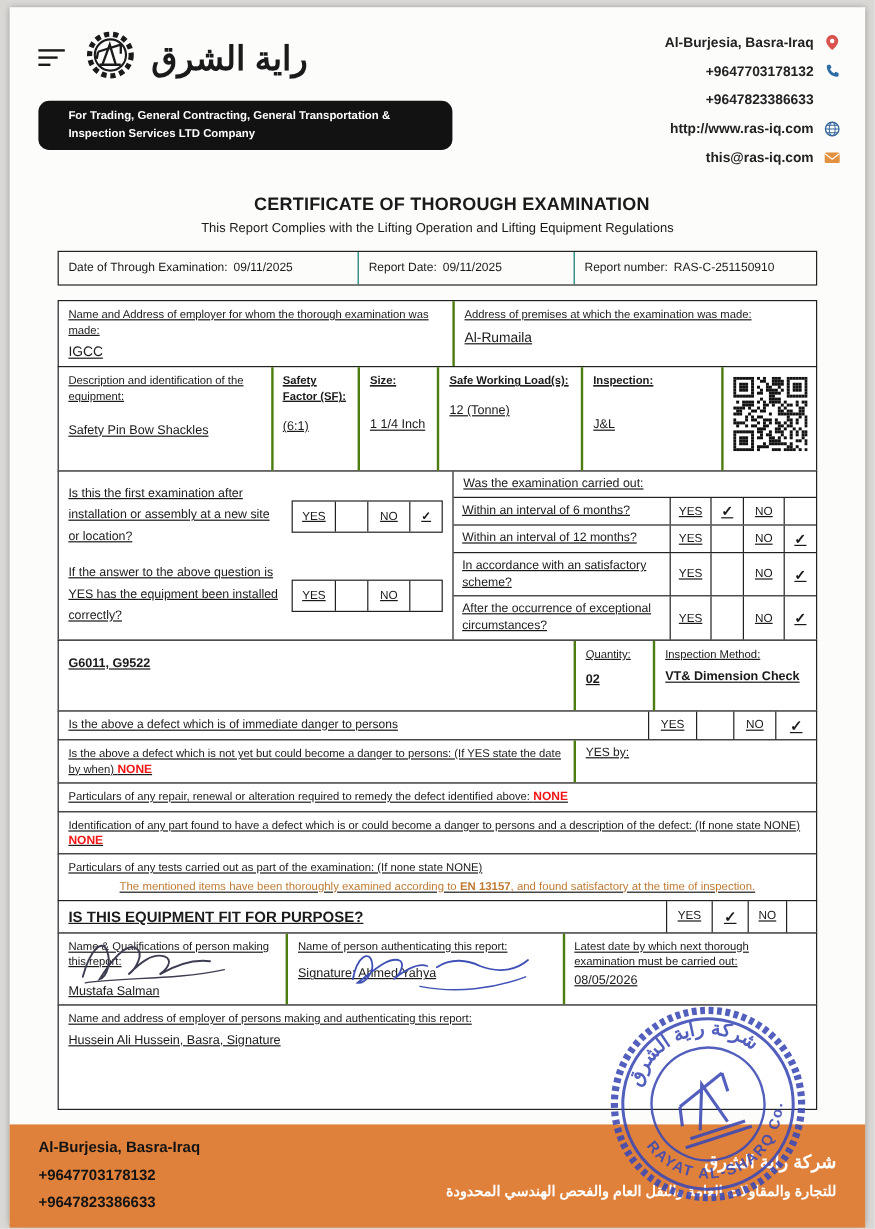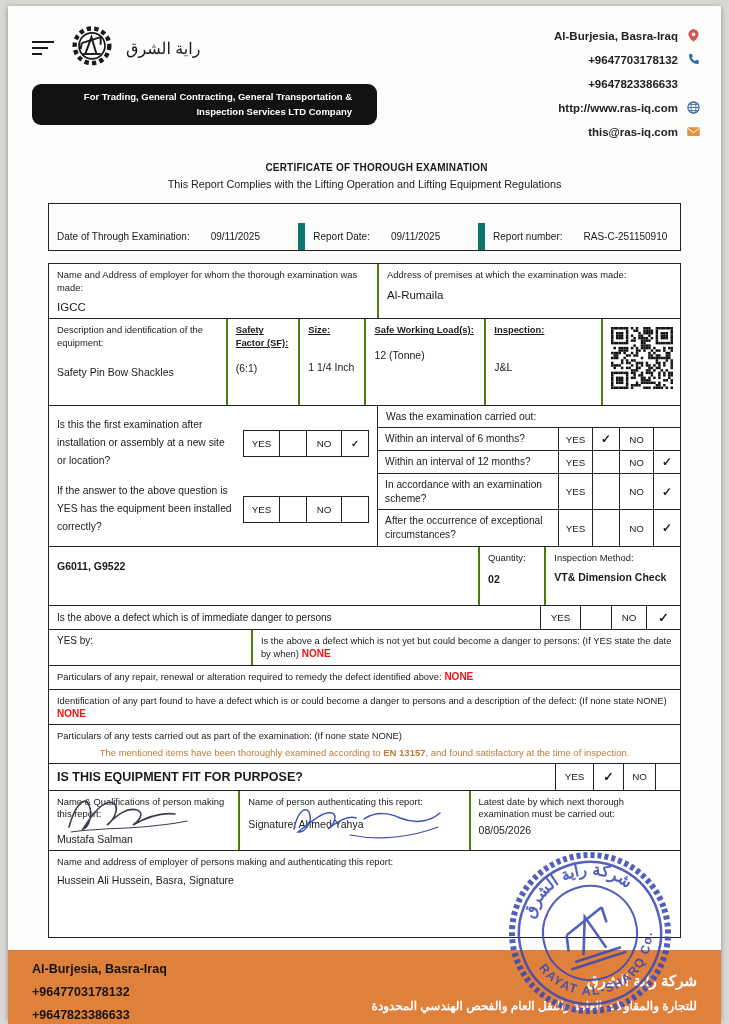"راية الشرق" .company-ar { font-size: 16px -> 28px; font-weight: normal -> bold }
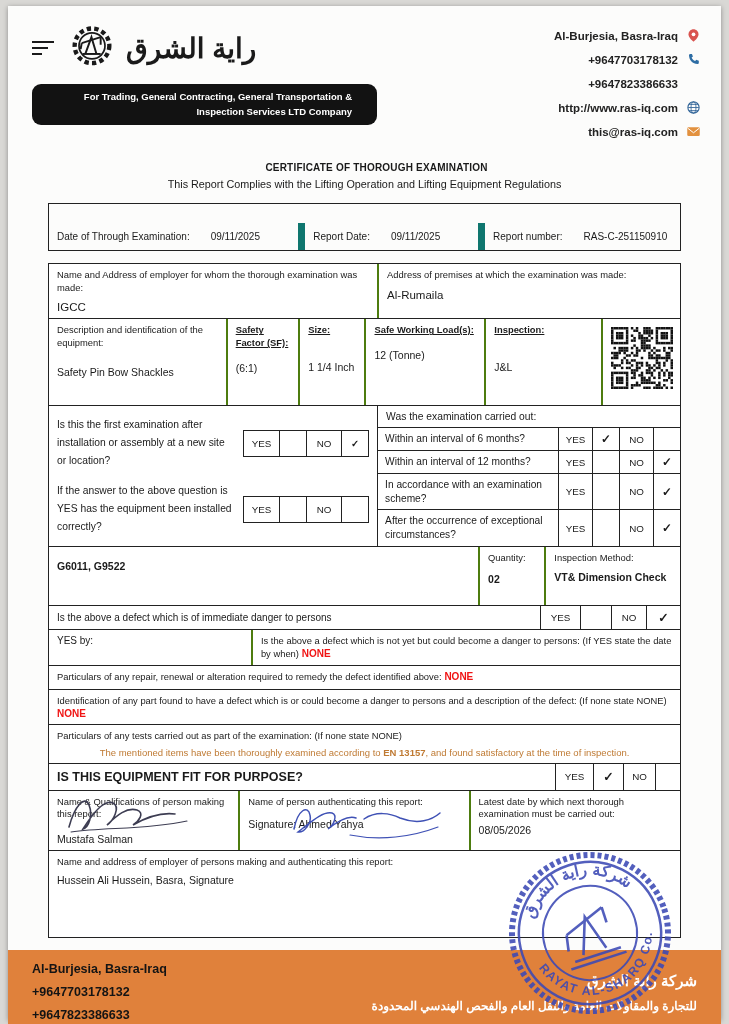"For Trading, General Contracting," .tagline { text-align: right -> left }
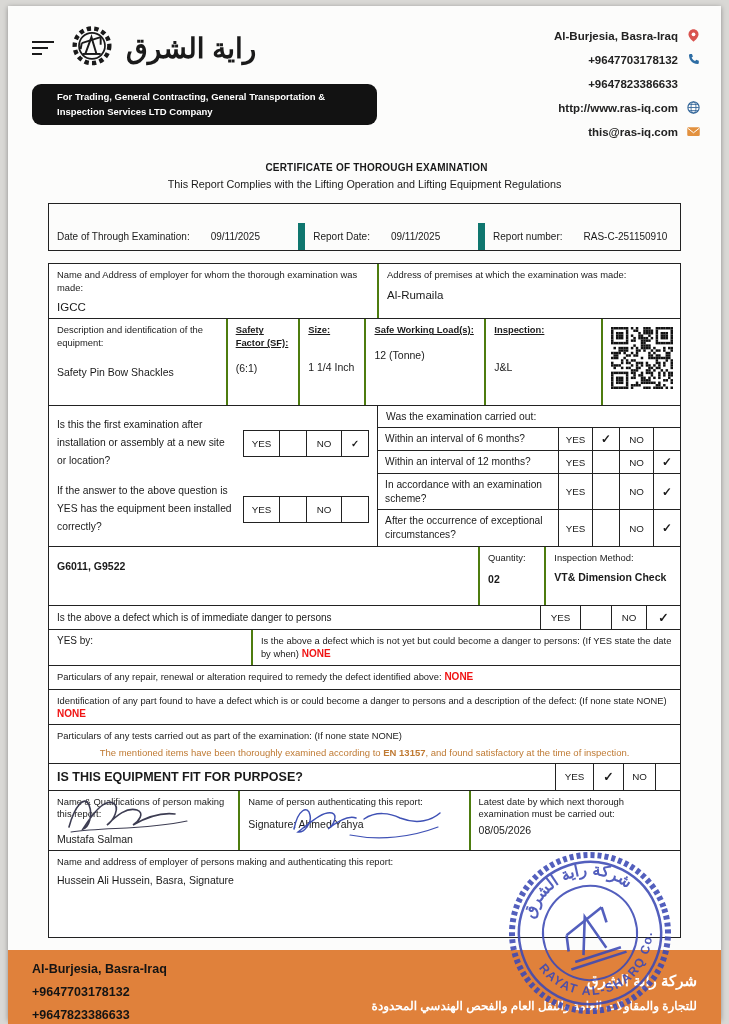"CERTIFICATE OF THOROUGH EXAMINATION" .title-main { font-size: 10px -> 15px }
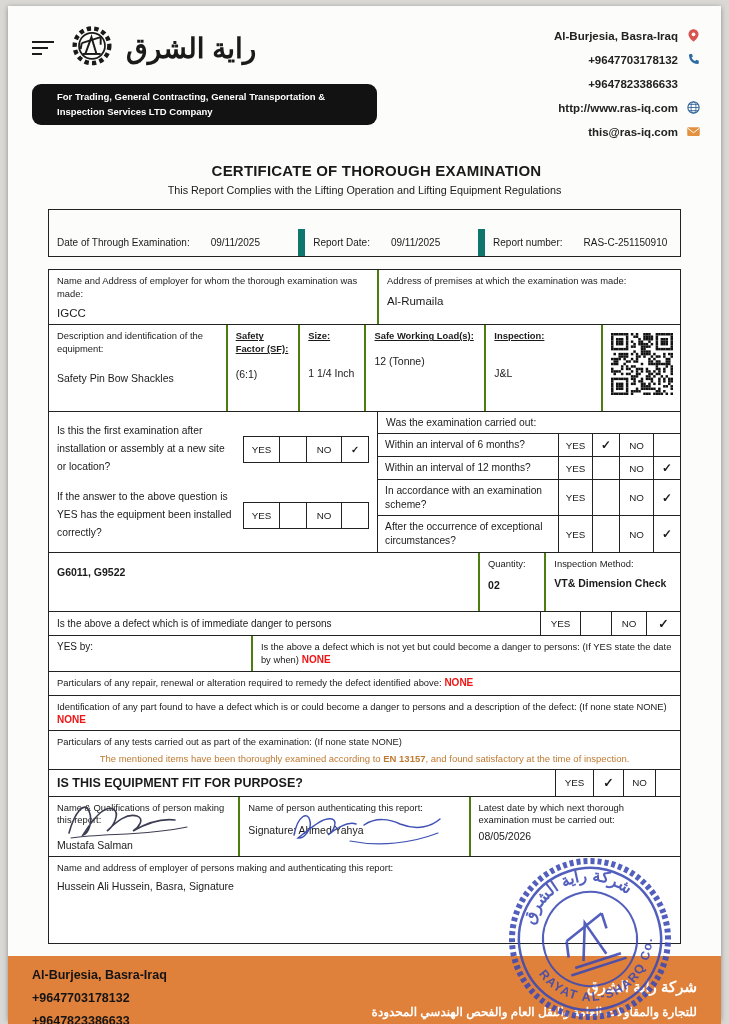"Date of Through Examination:" .dcell { gap: 21px -> 5px; margin-top: 19px -> none }
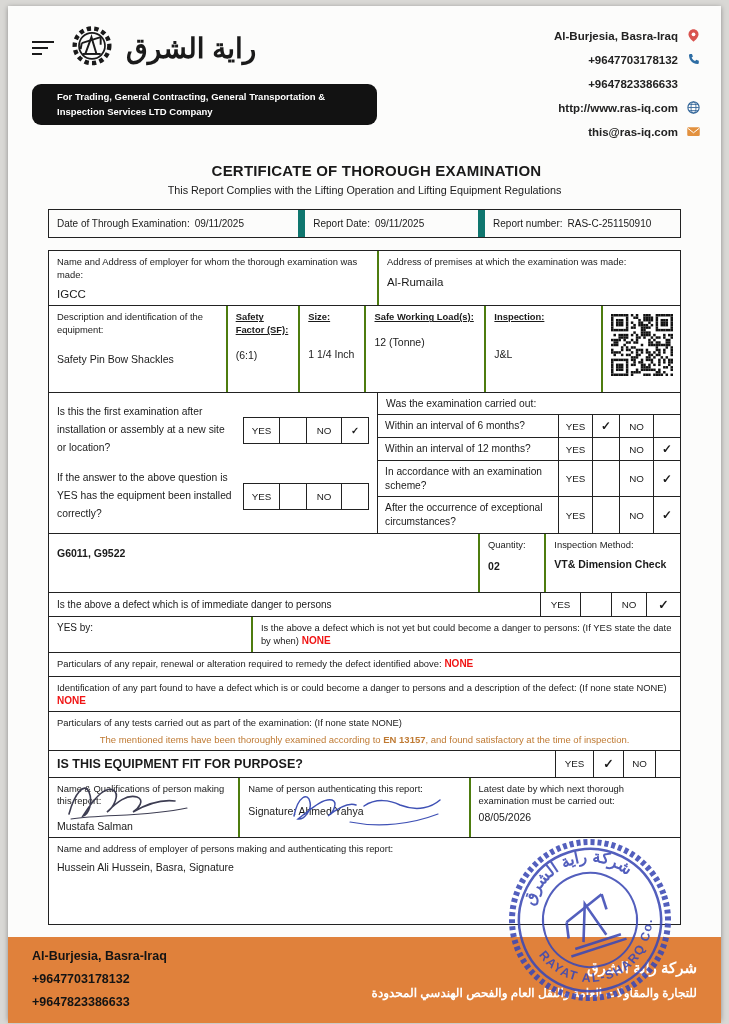"Report Date:" .dcell + .dcell { border-left: 7px solid #0f766e -> 1px solid #0f766e }
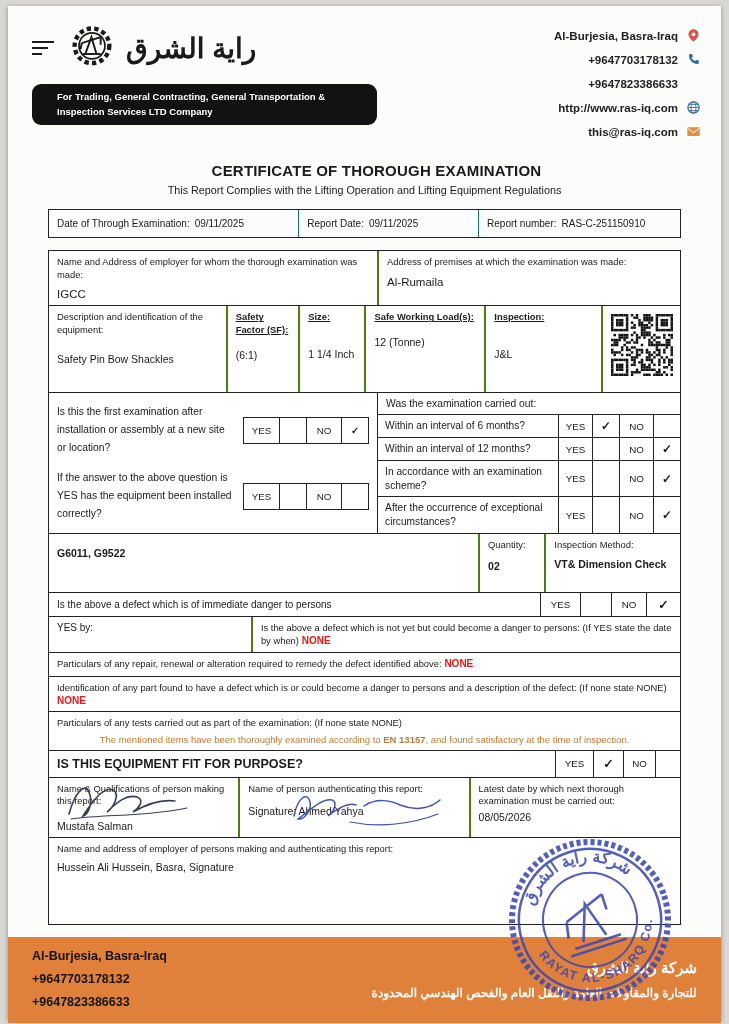"Name and Address of employer" .form { text-decoration: none -> underline }
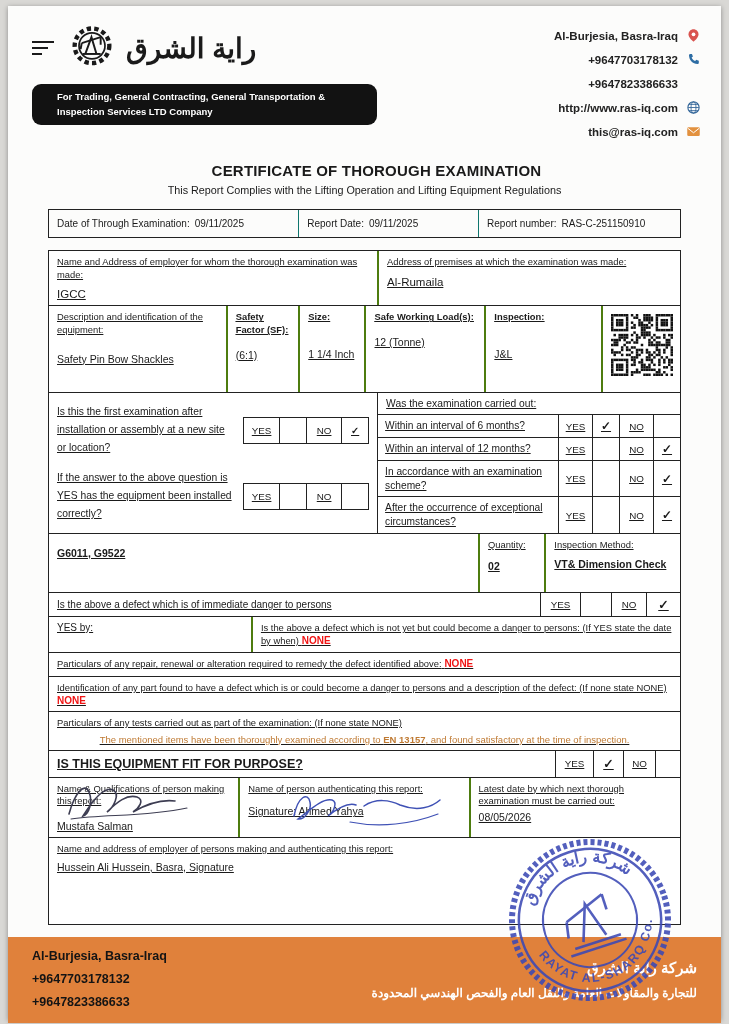"In accordance with an examination" div.exam-q { text: examination -> satisfactory }
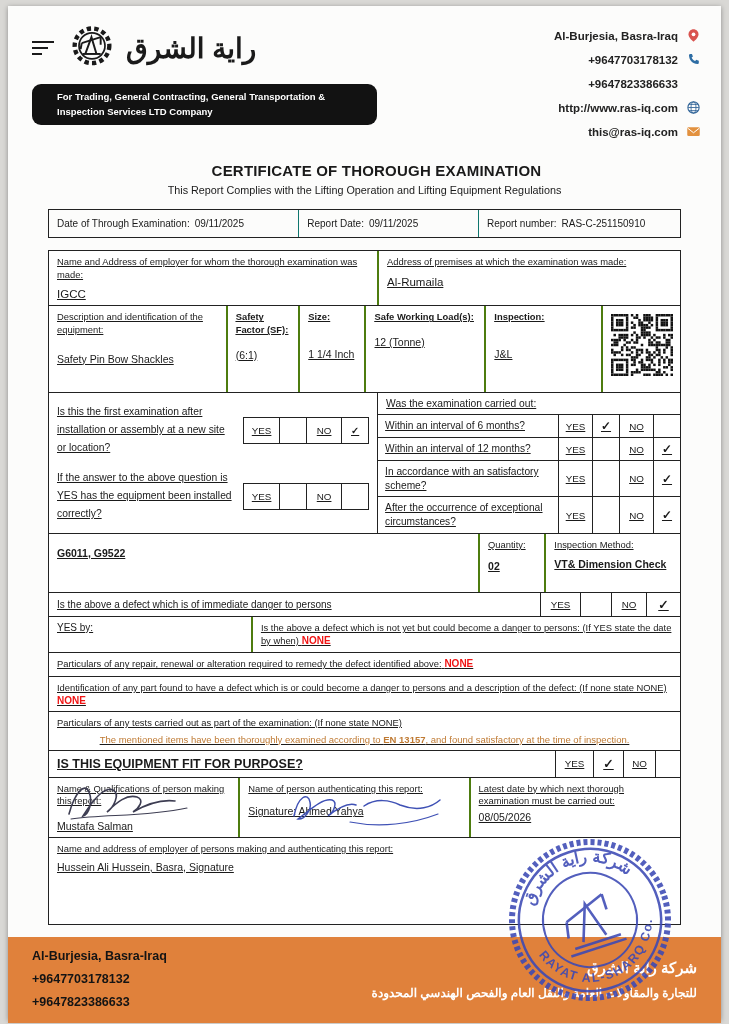"YES by:" div.cell { order: before "Is the above a defect which is not" -> after "Is the above a defect which is not" }
